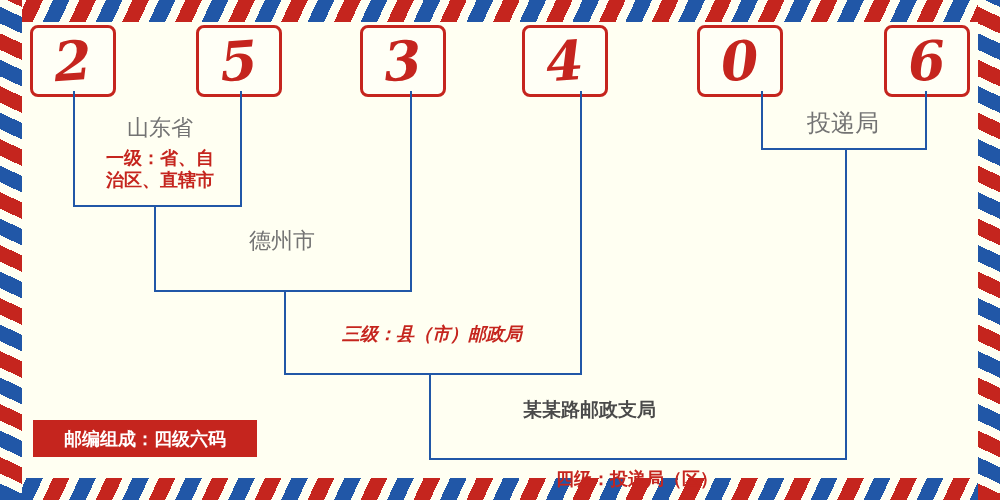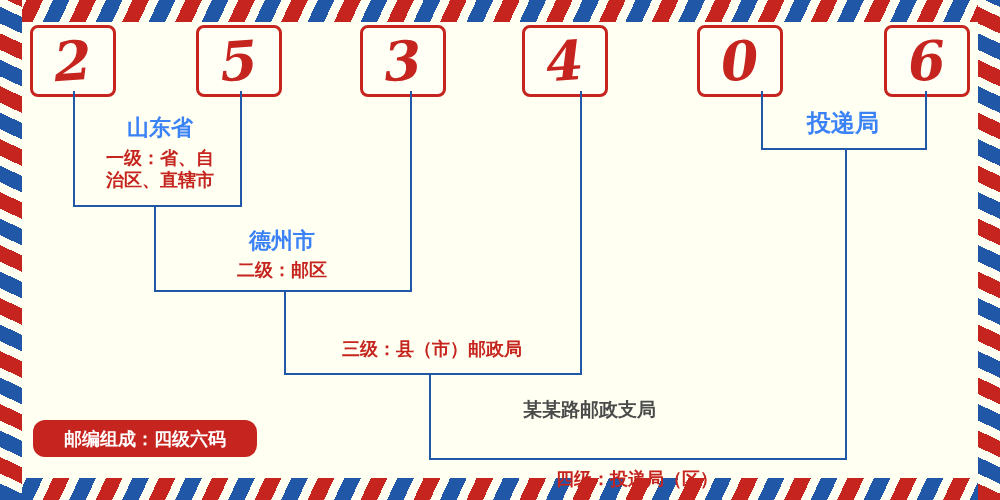"山东省" .name-blue { color: #3b82f6 -> #737373; font-weight: bold -> normal }
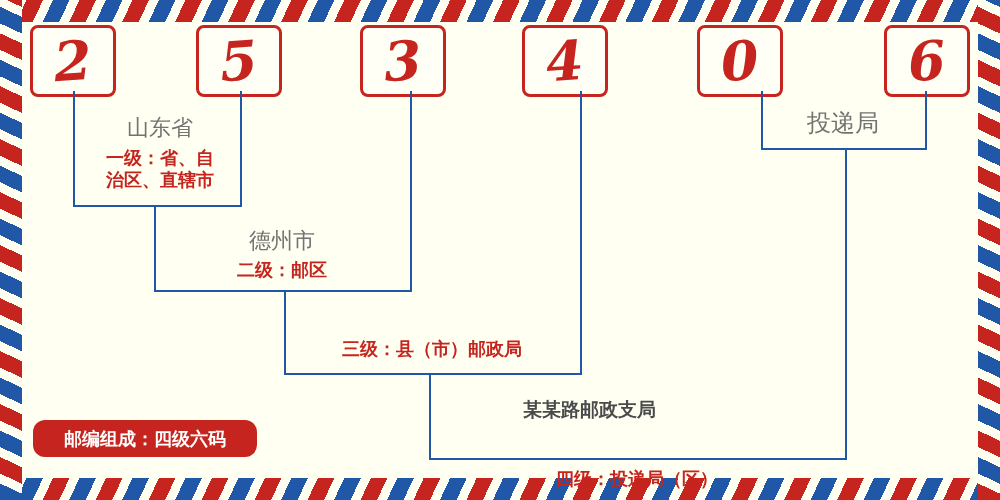"二级：邮区" div.desc-red { html: <div>二级：邮区</div> -> none }
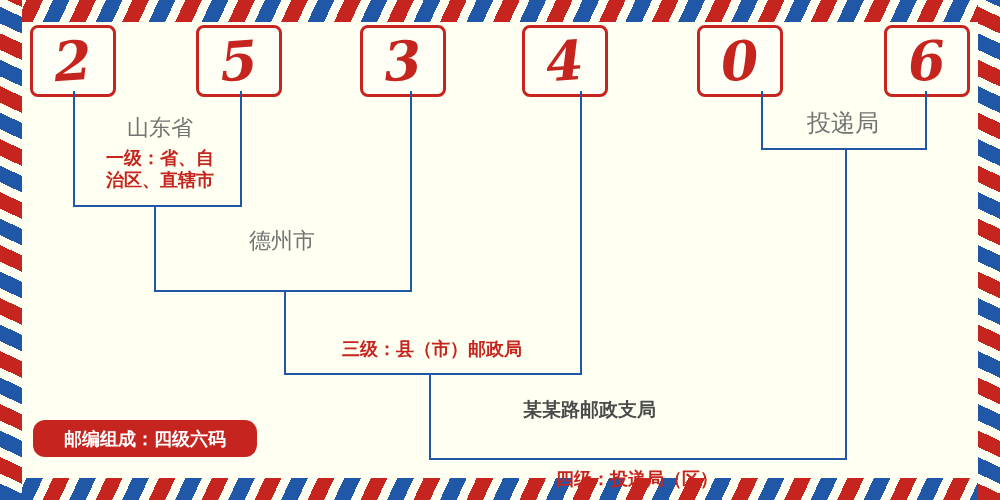"三级：县（市）邮政局" div.desc-red { font-style: none -> italic; top: 338px -> 323px }
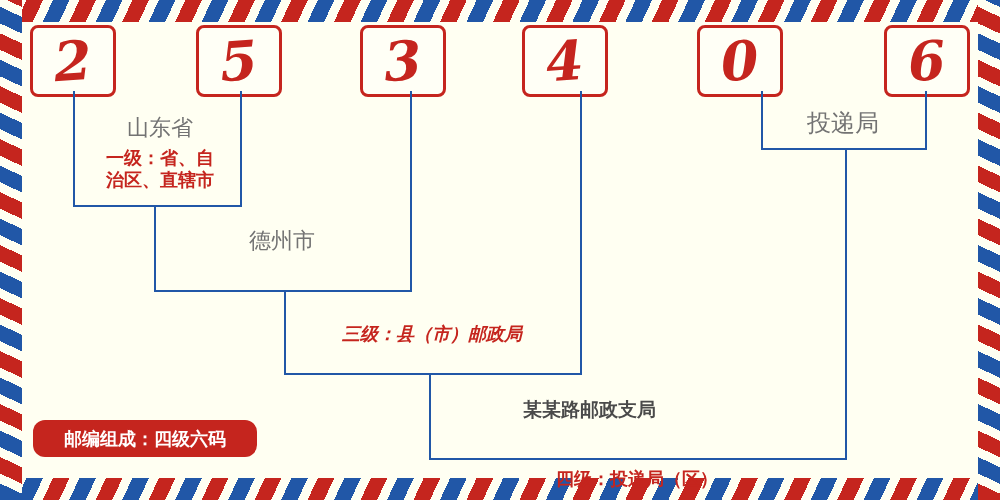"邮编组成：四级六码" #footer-badge { border-radius: 12px -> none }
